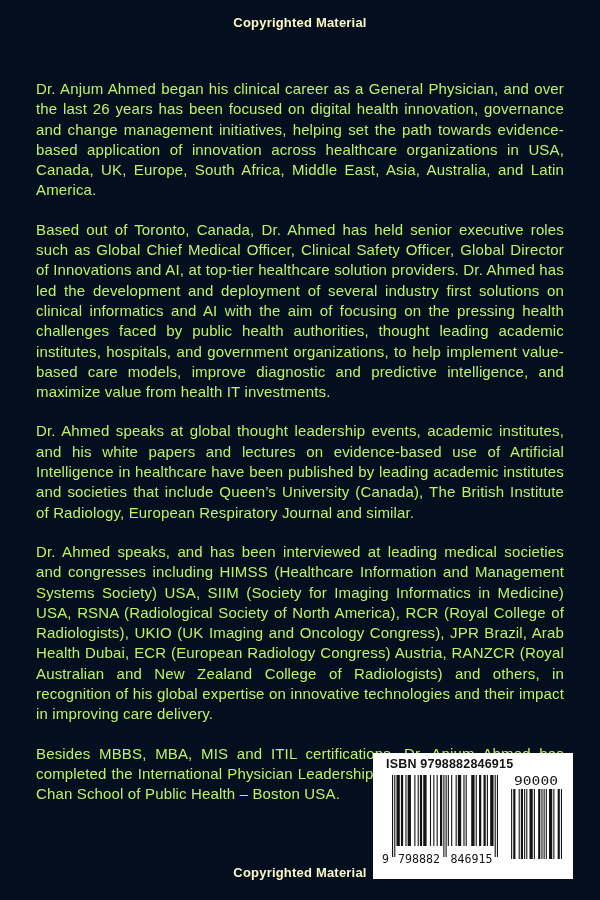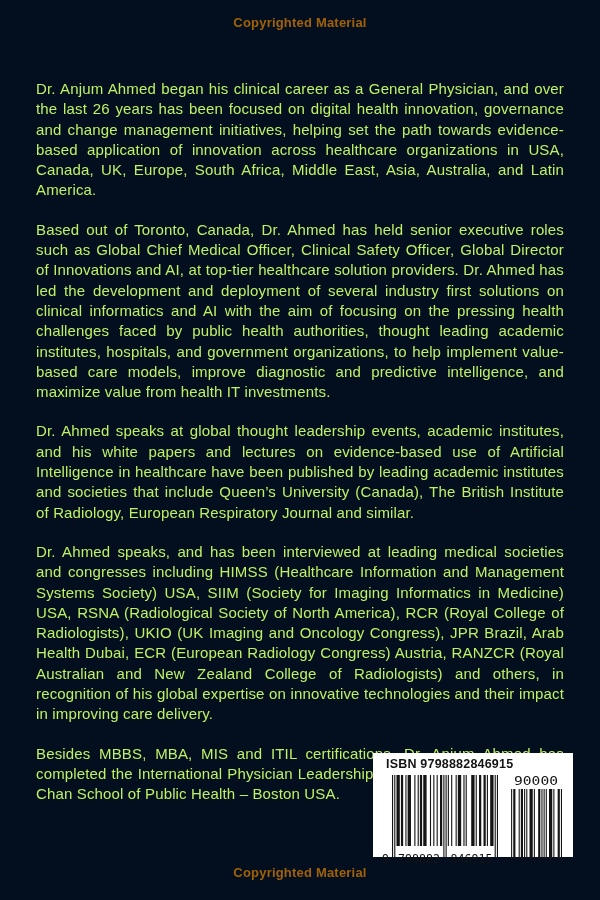"Copyrighted Material" .copyright-strip { color: #a16207 -> #fef9c3 }
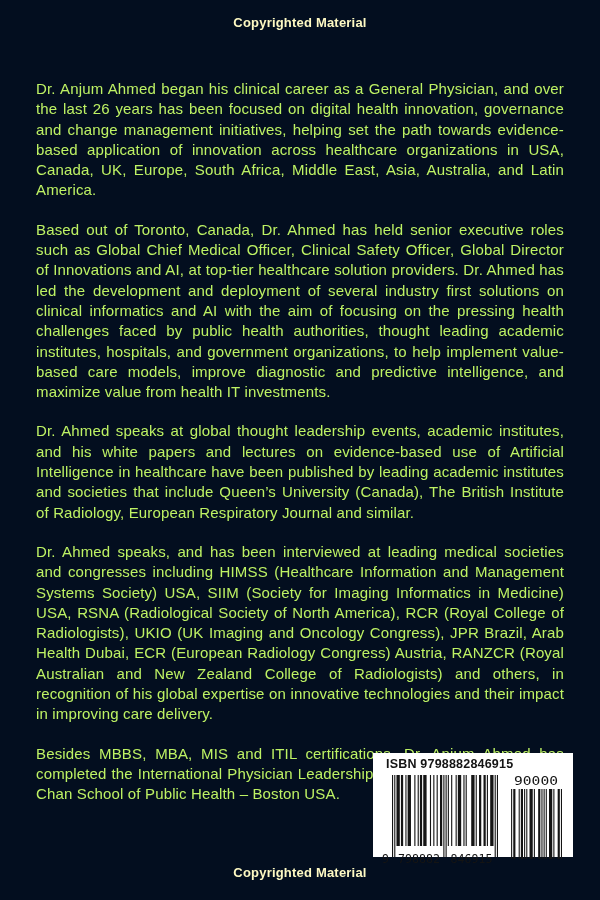"ISBN 9798882846915" .barcode-box { height: 104px -> 126px }
